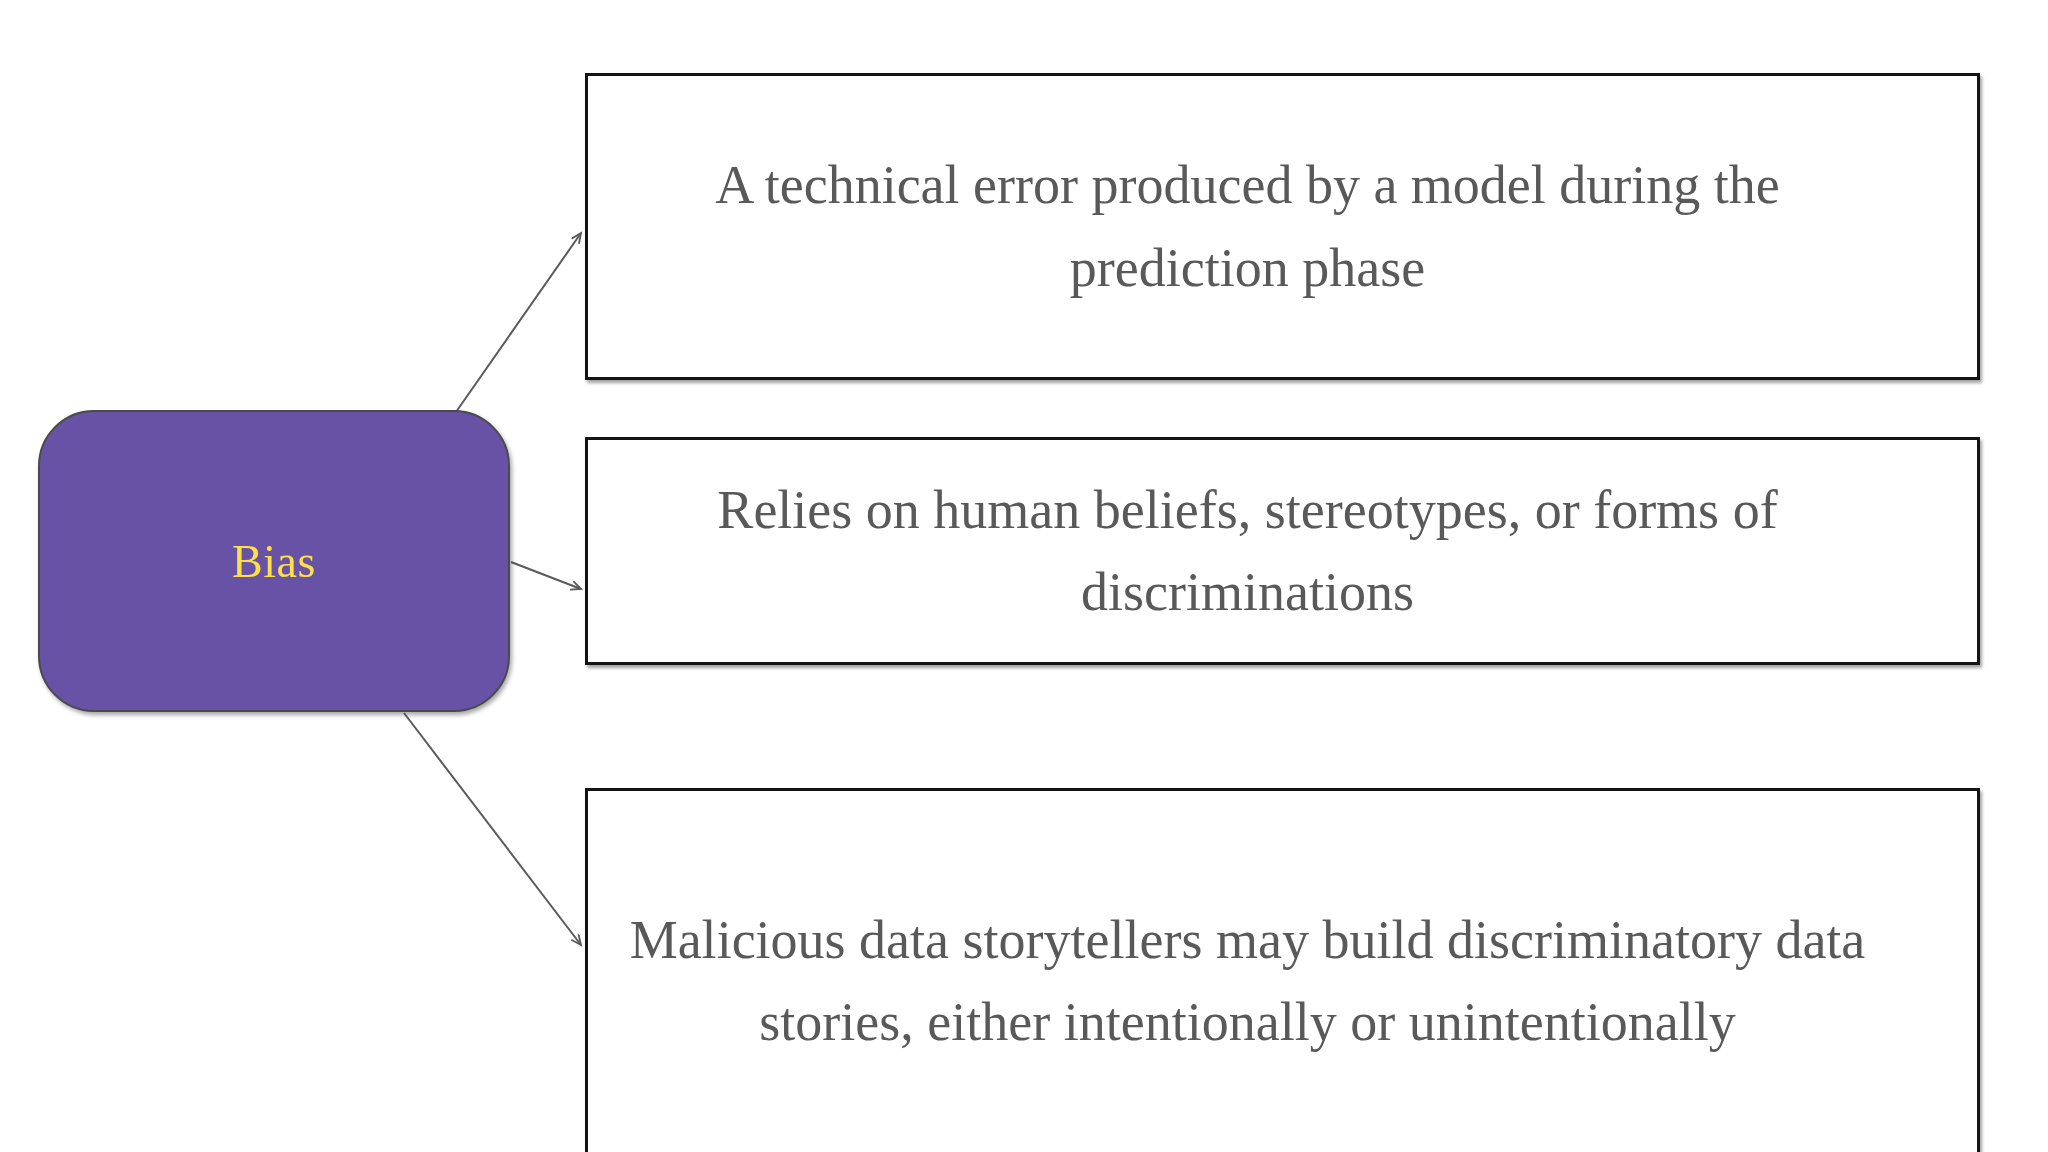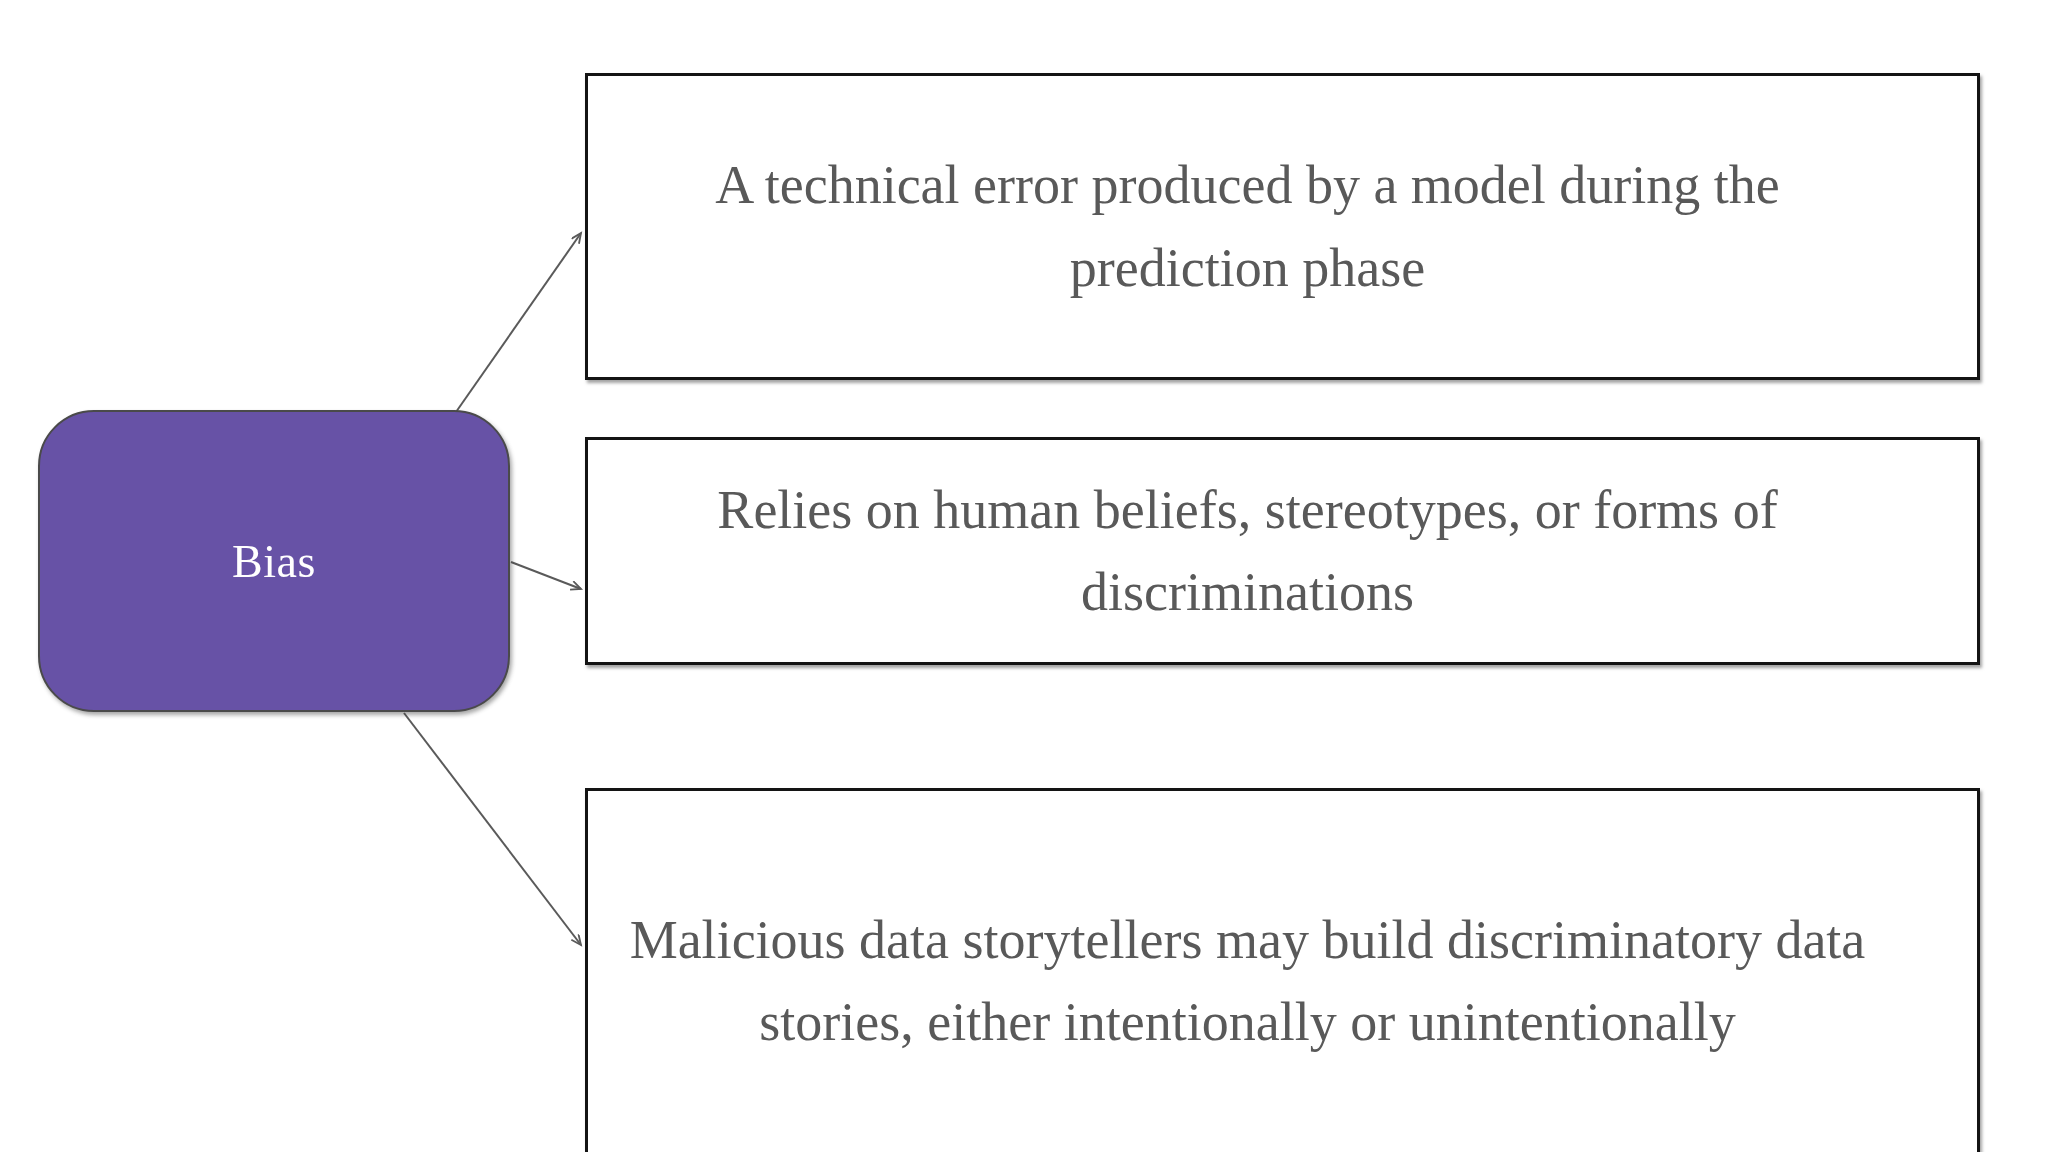"Bias" .node-label { color: #ffffff -> #fde047 }
